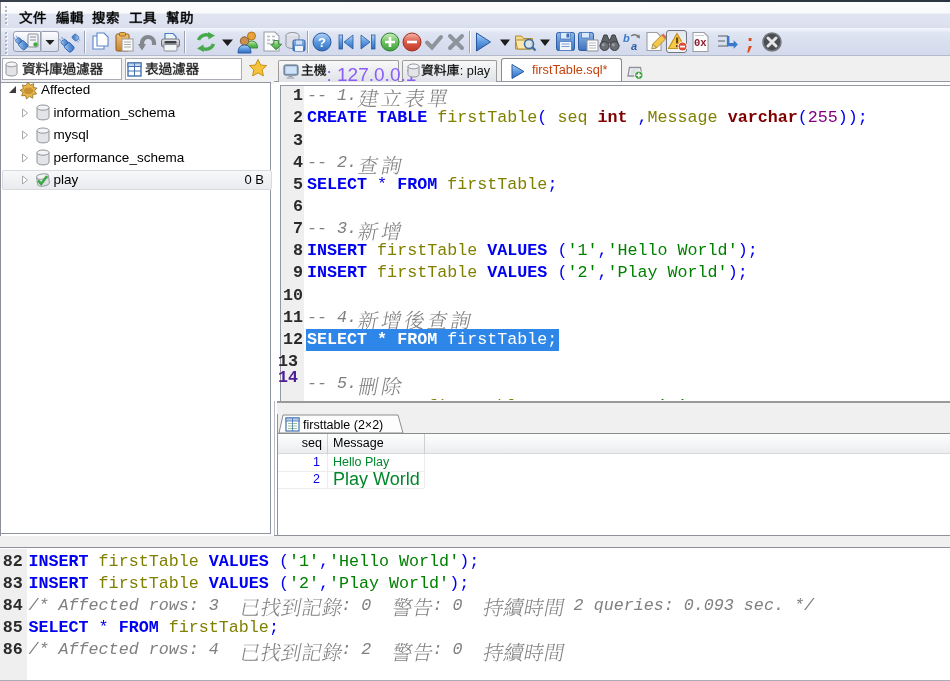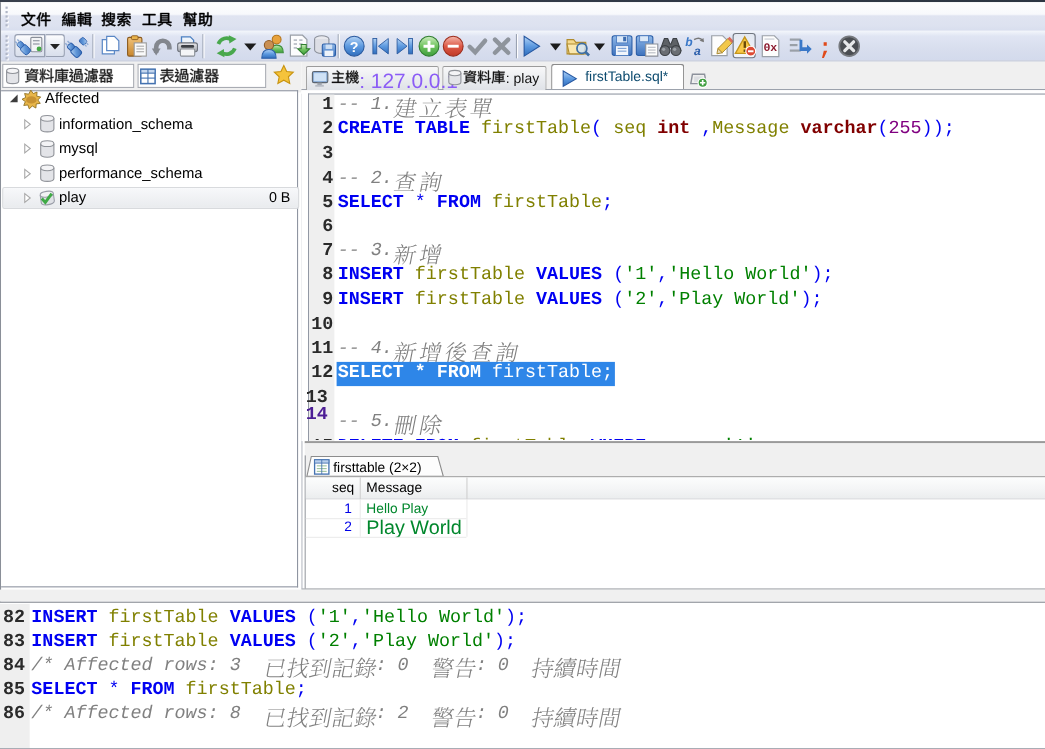"firstTable.sql*" div.ab { color: #0c4a6e -> #c2410c }
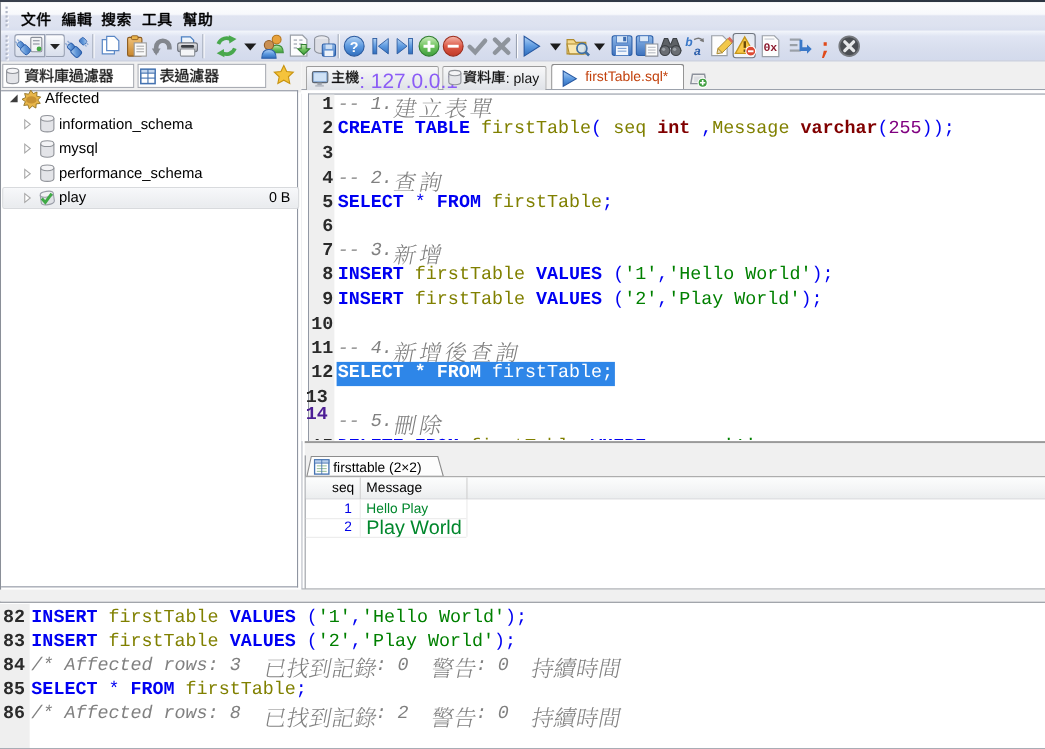"2 queries: 0.093 sec. */" div.ab { html: none -> <div><span> 2 queries: 0.093 sec. */</span></div> }
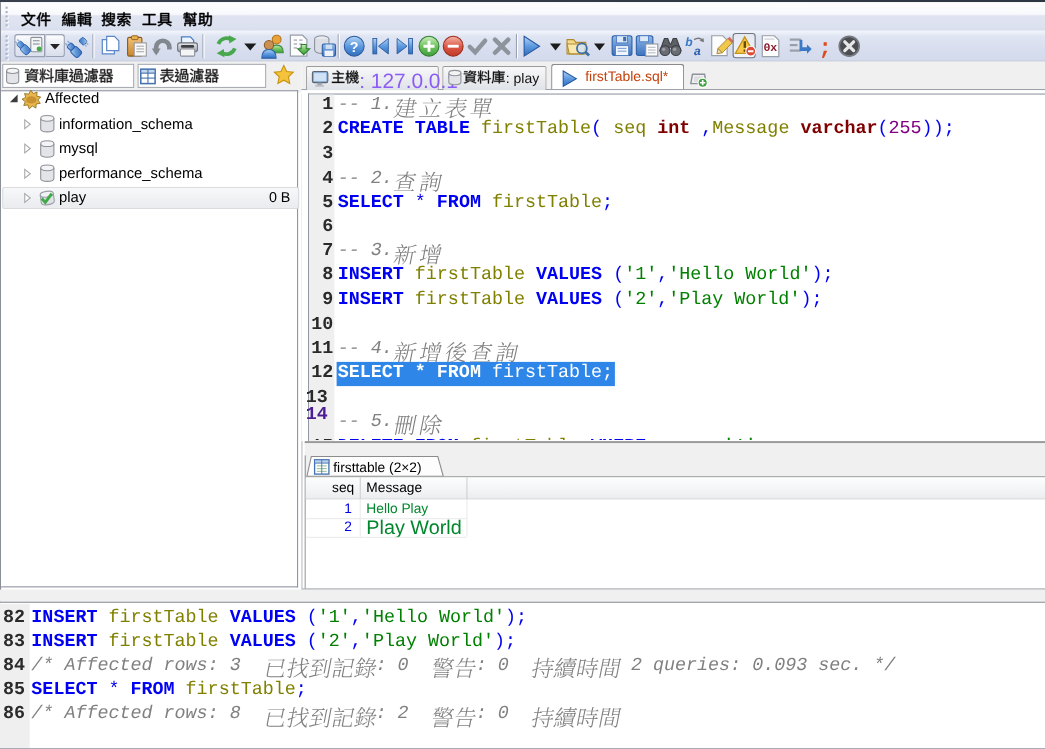"/* Affected rows: 8" span.cm { text: 8 -> 4 }
